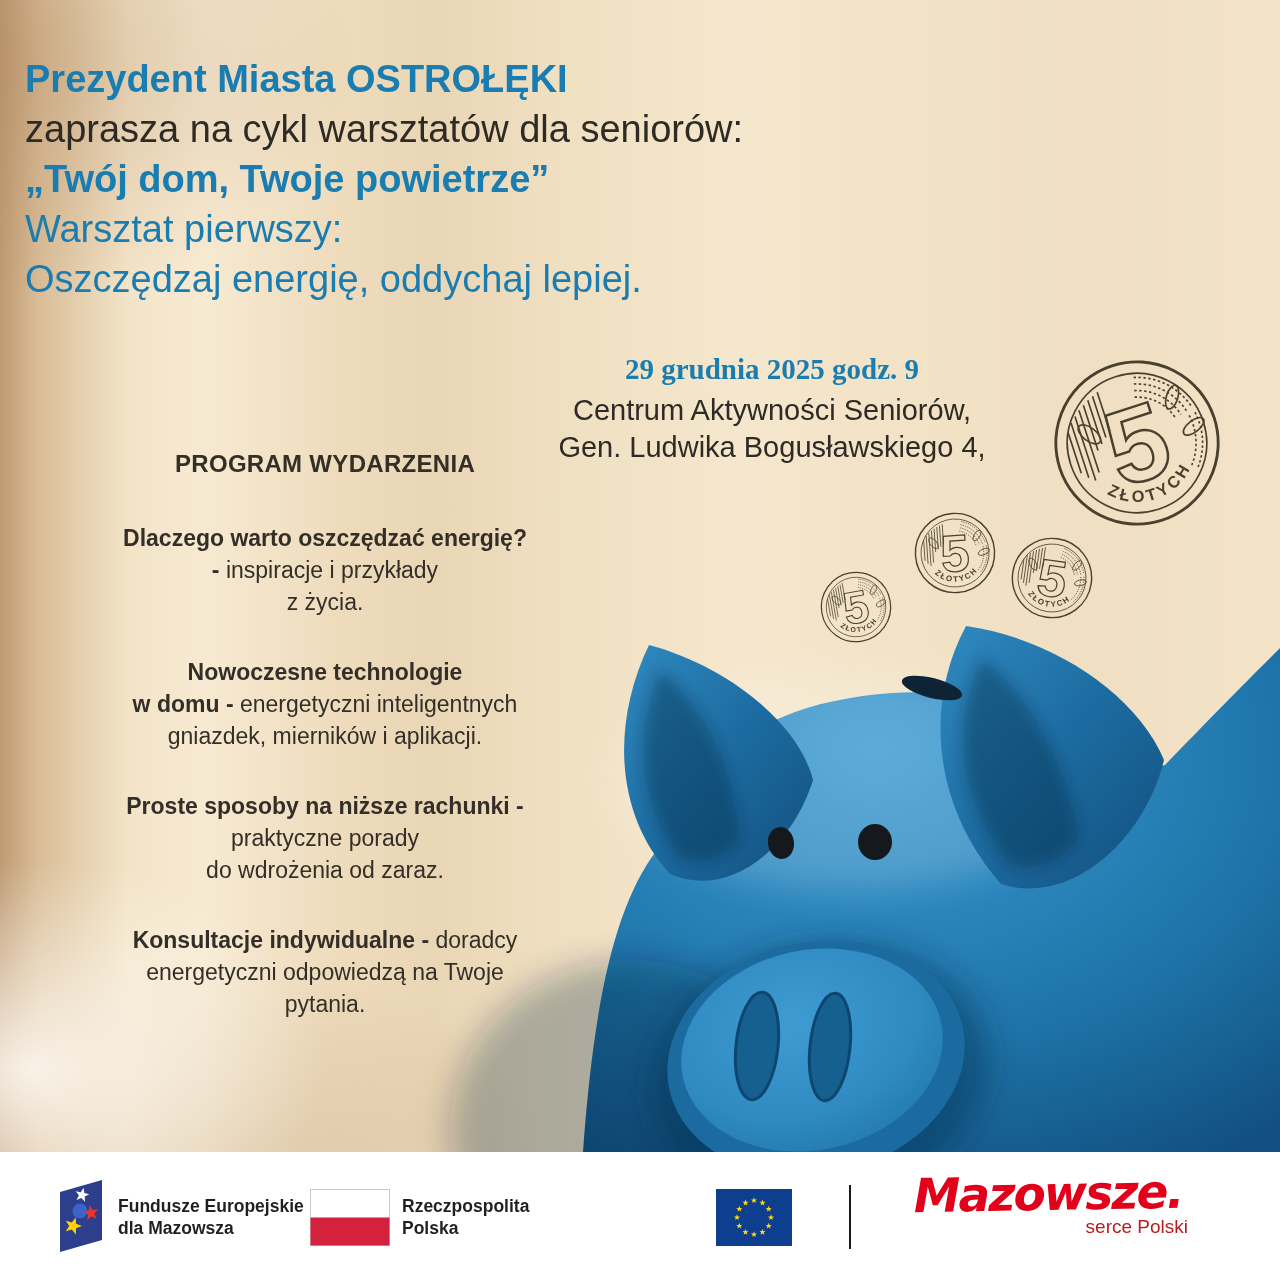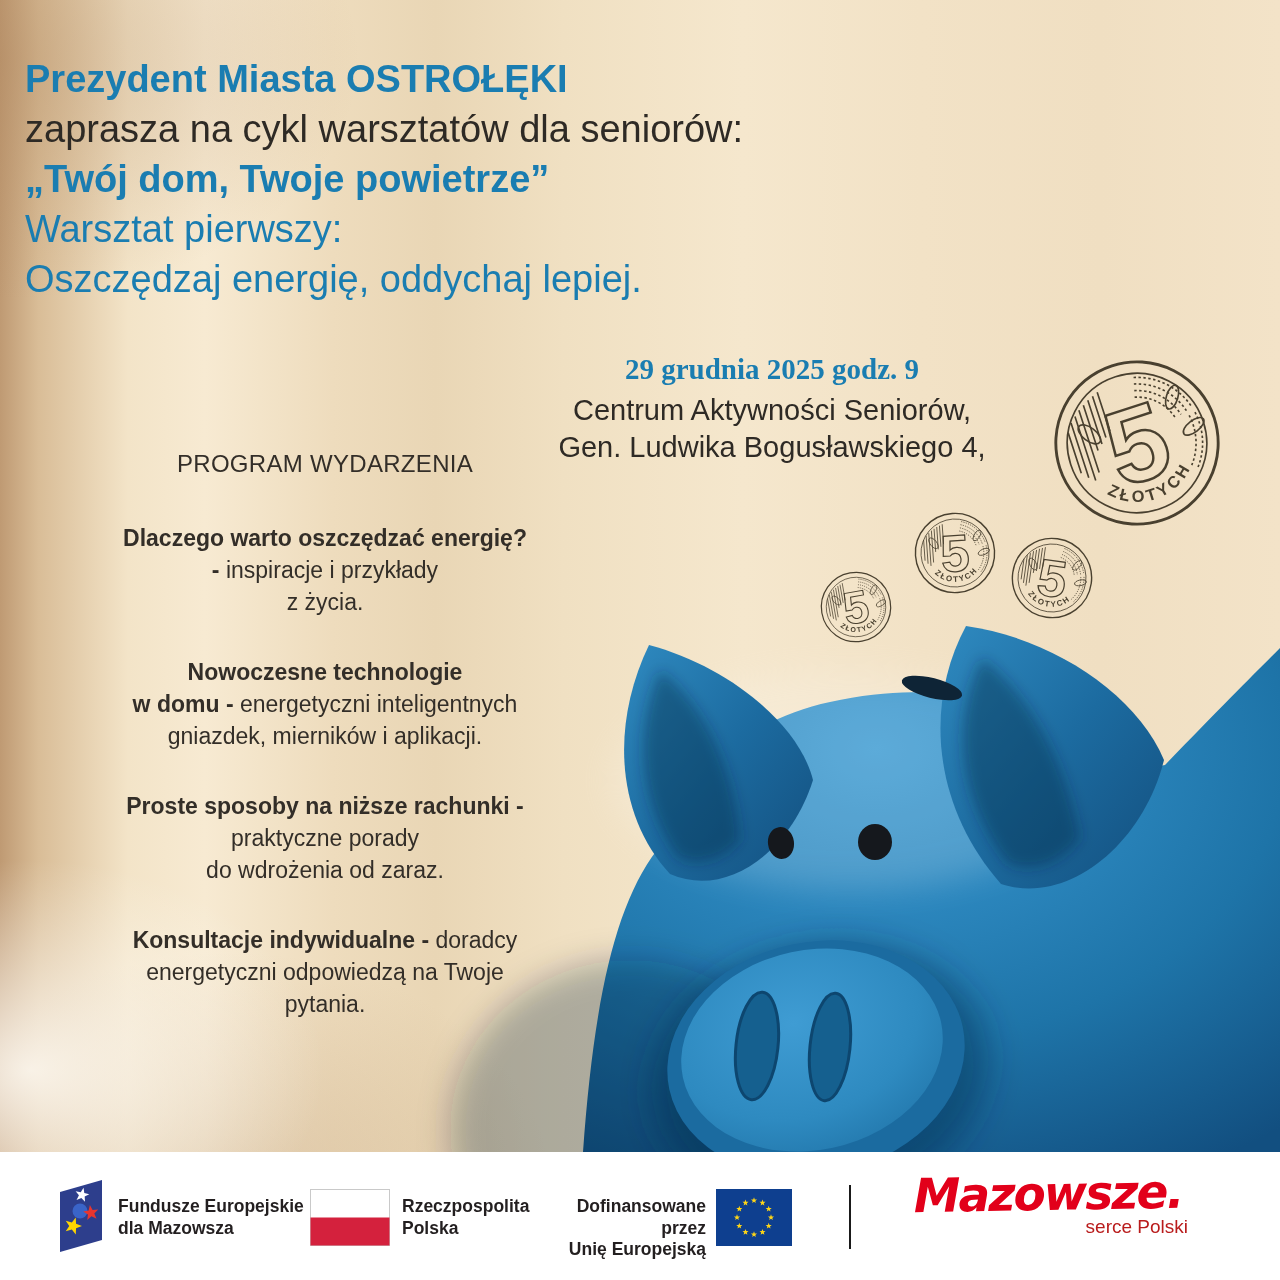"PROGRAM WYDARZENIA" .program .phead { font-weight: normal -> bold }
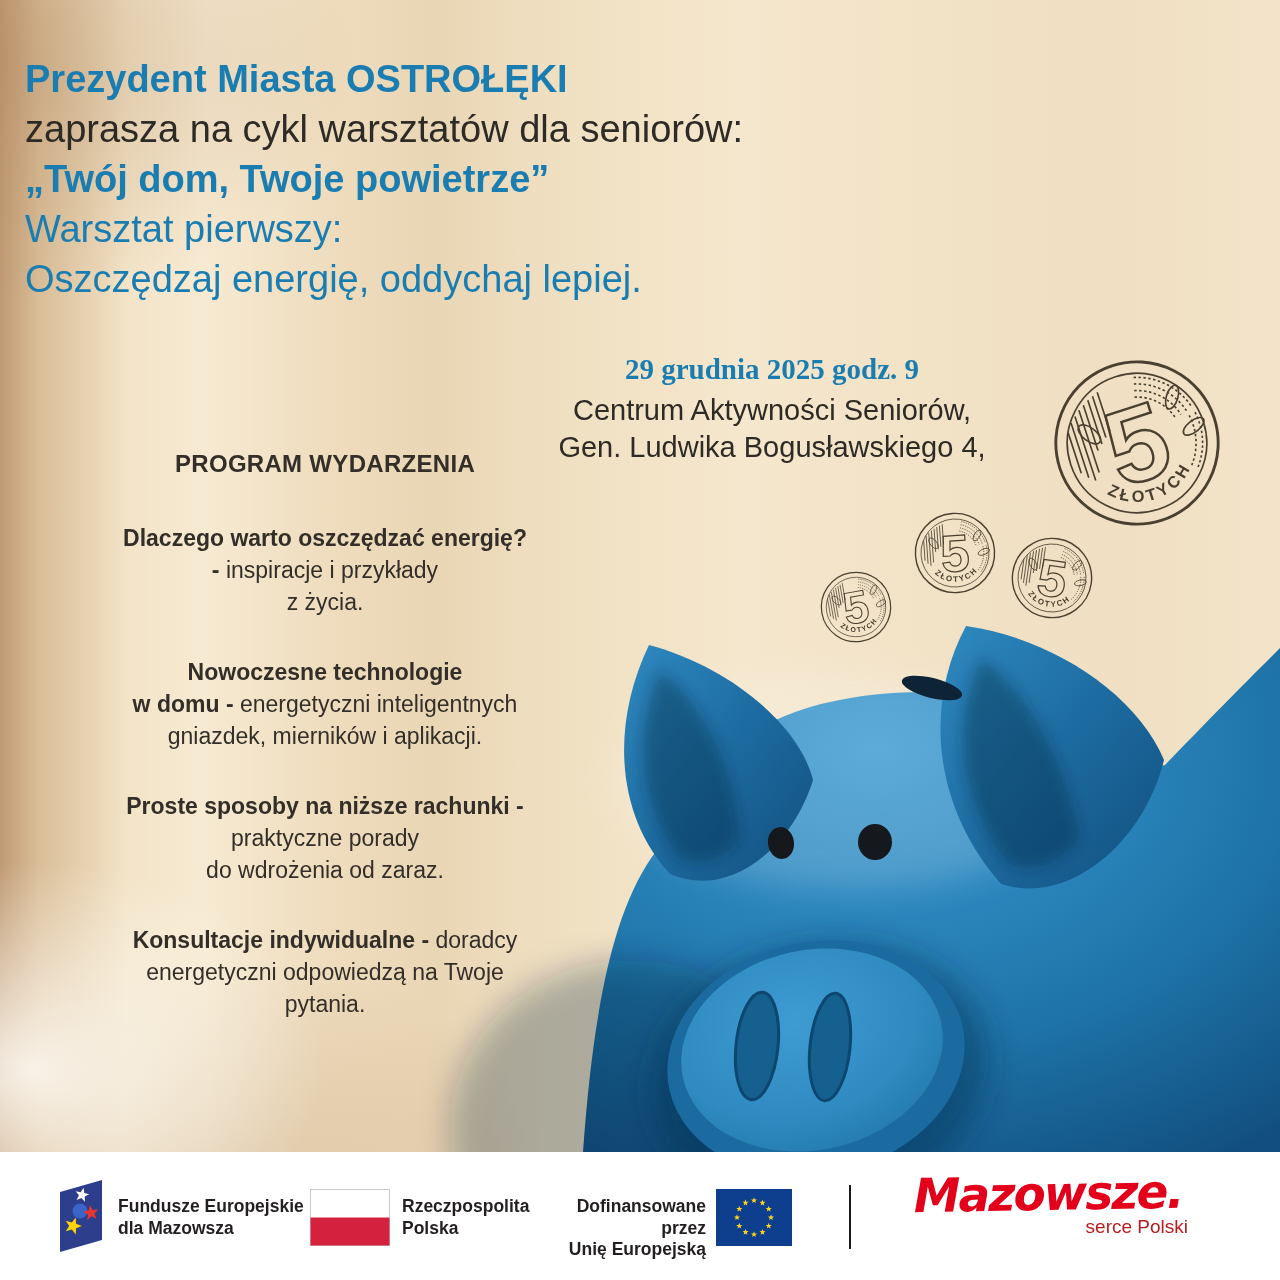"Dofinansowane przez" div.abs { html: <div> <div>Dofinansowane przez</div> <div>Unię Europejską</div> </div> -> none }
